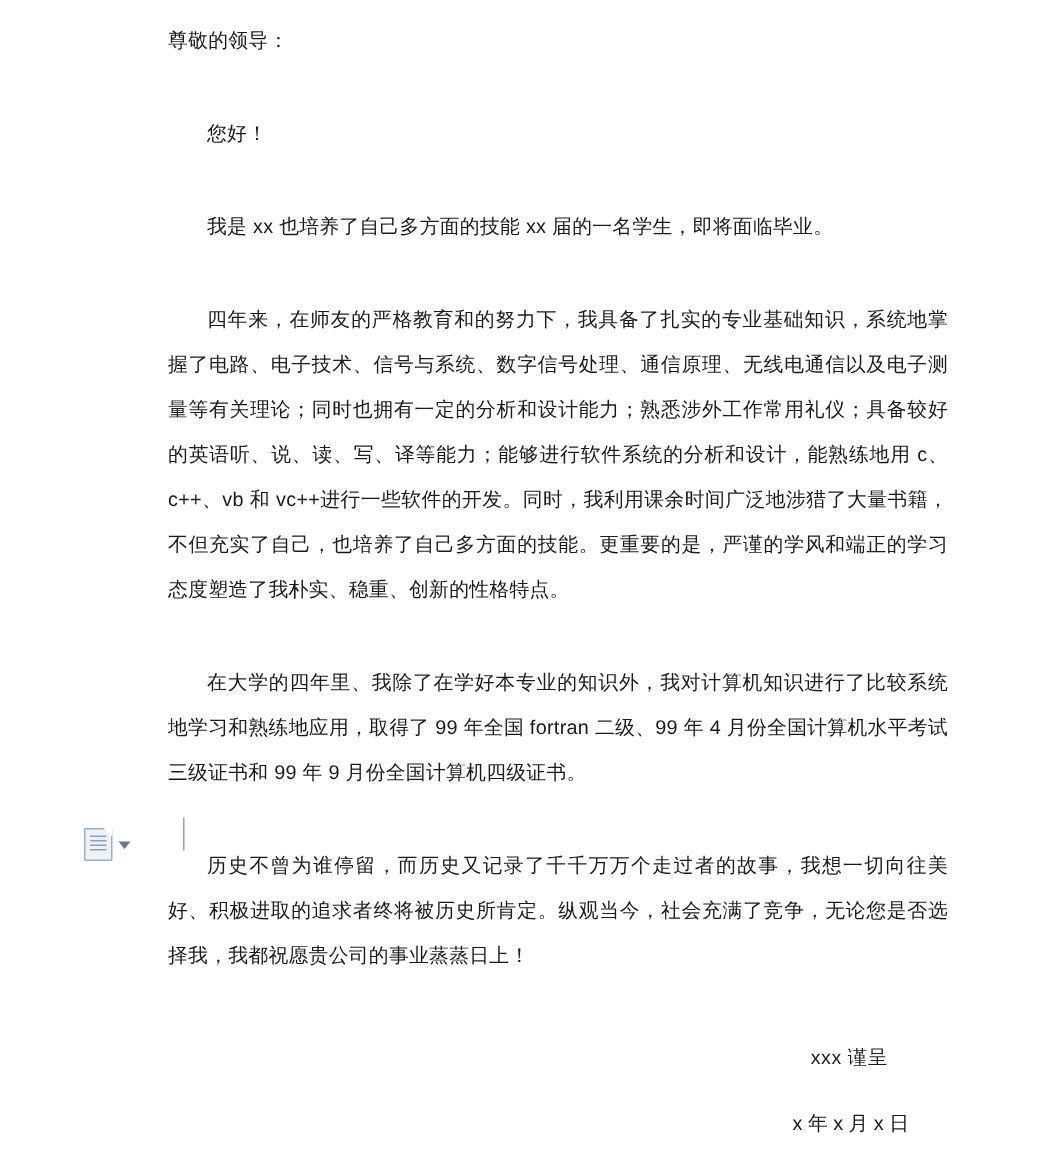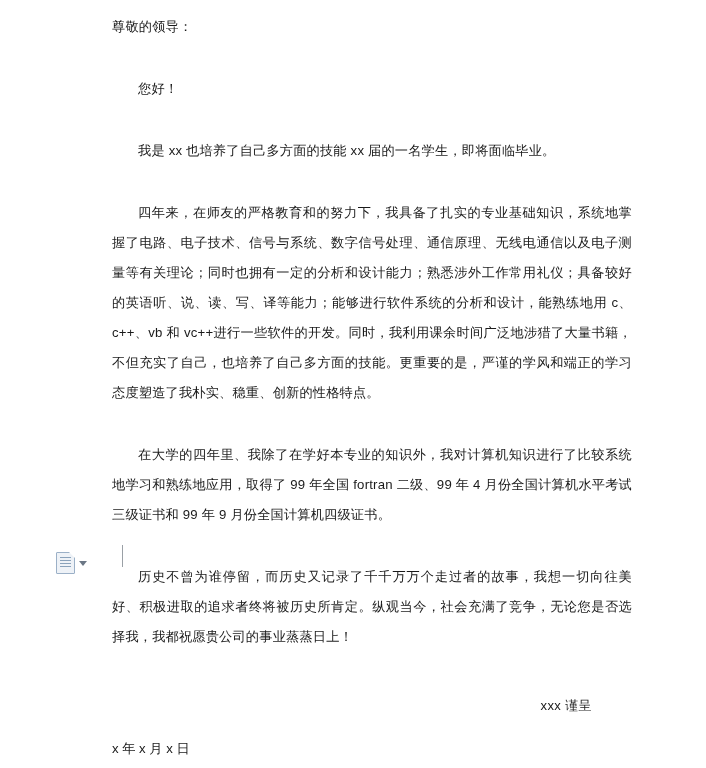"x 年 x 月 x" .date-line { text-align: none -> right }
